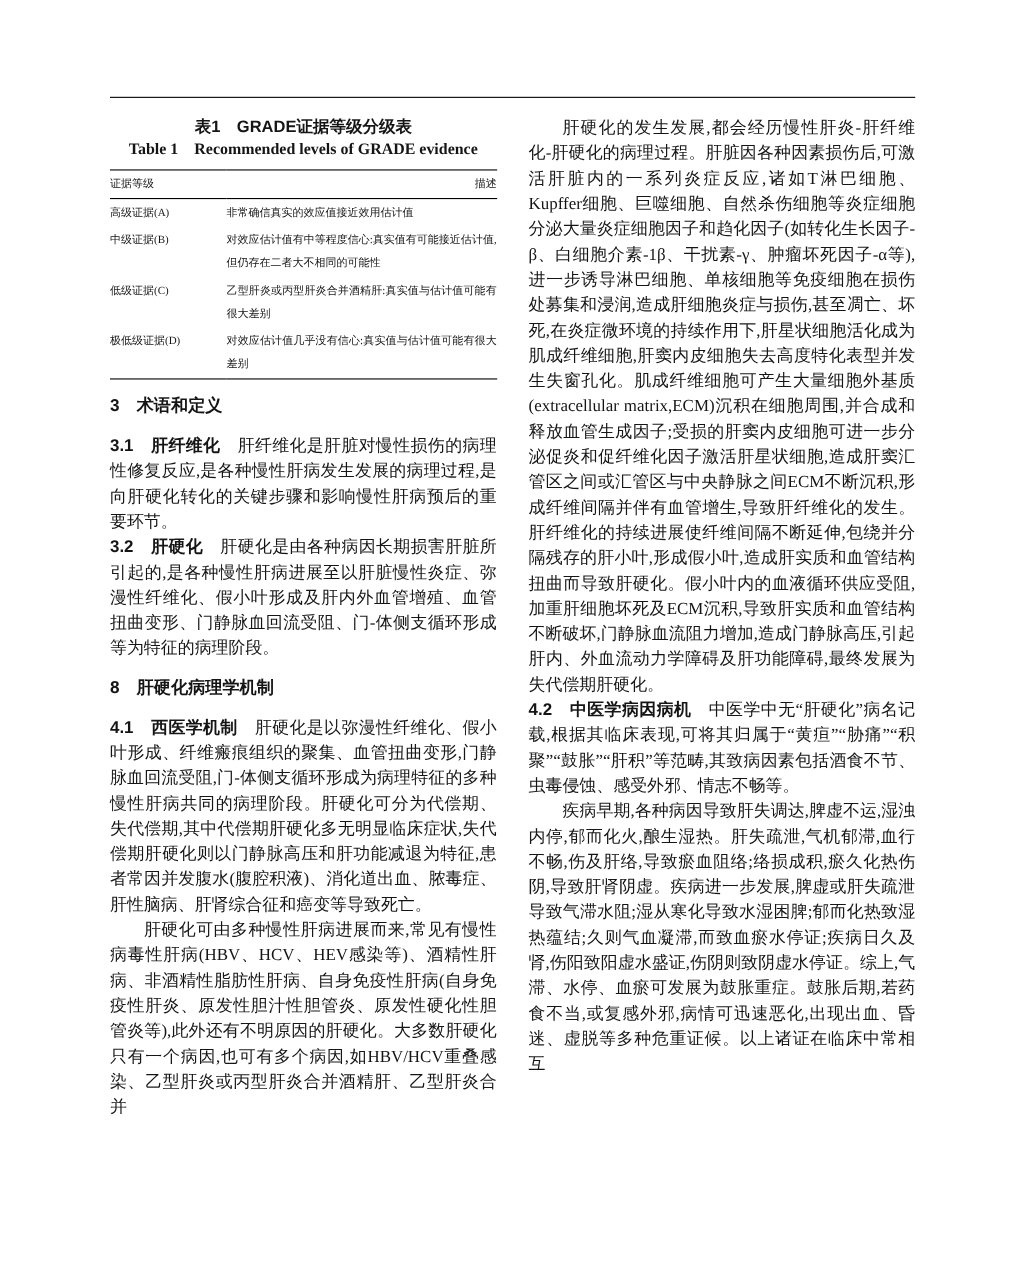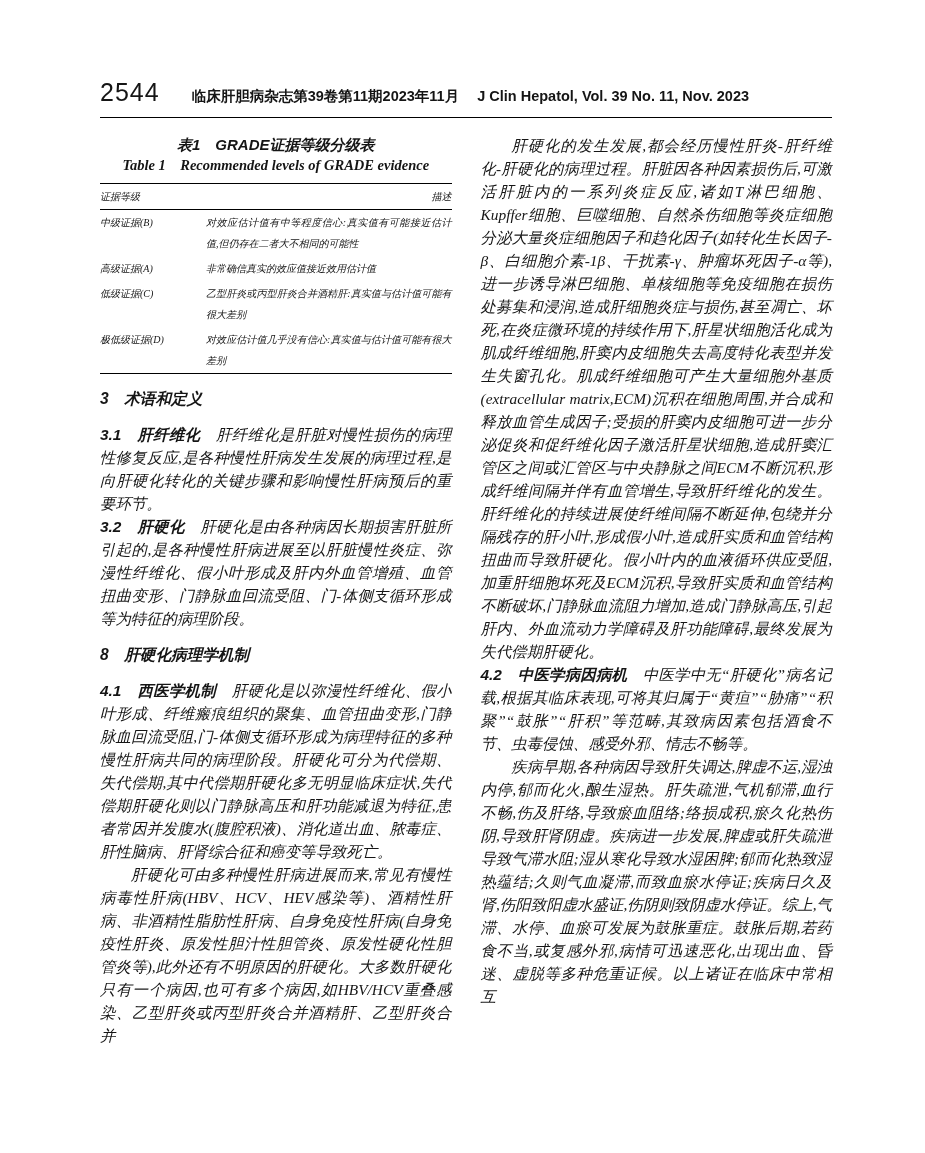"2544" div.hdr { html: <div> <span>2544</span> <span>临床肝胆病杂志第39卷第11期2023年11月</span> <span>J Clin Hepatol, Vol. 39 No. 11, Nov. 2023</span> </div> -> none }
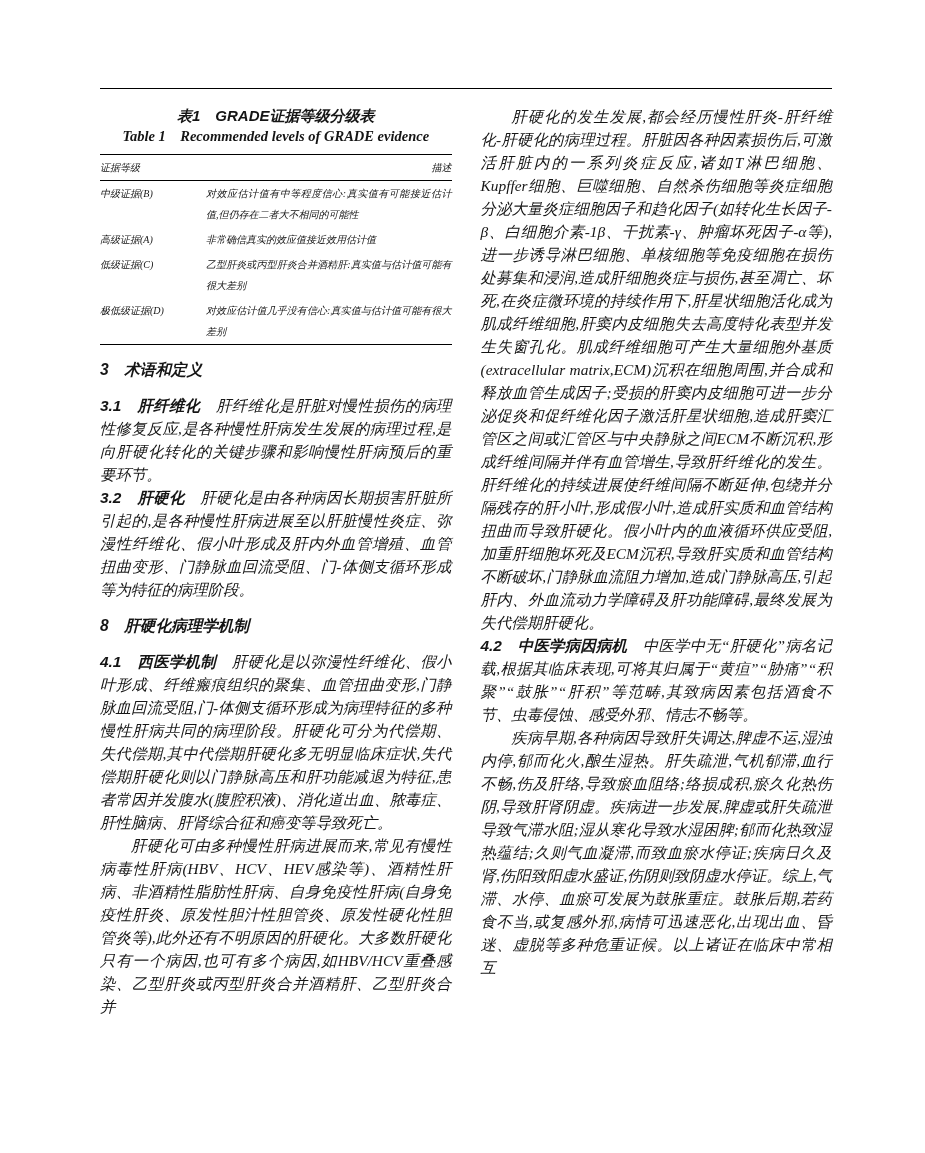"表1 GRADE证据等级分级表" .col { font-style: italic -> none }
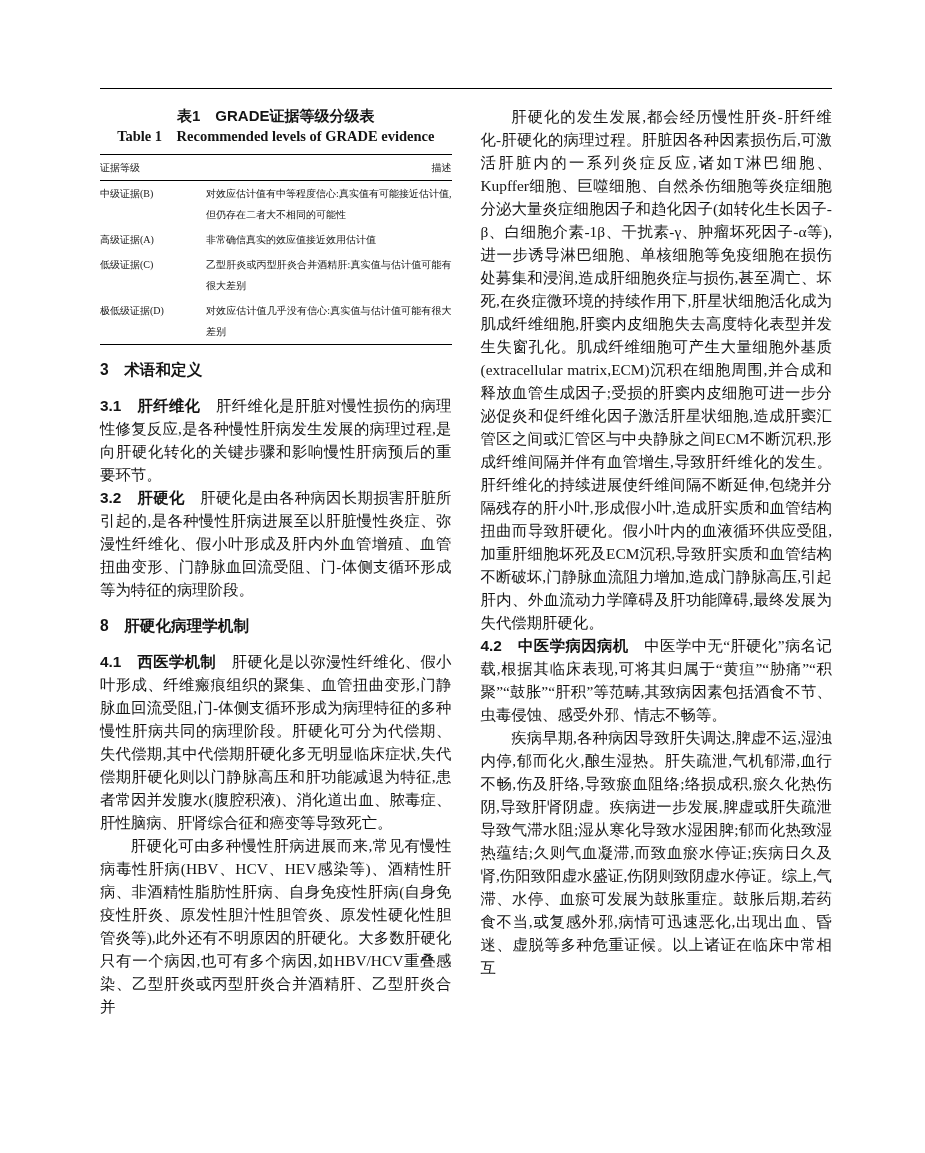"中级证据(B)" tr { order: before "高级证据(A)" -> after "高级证据(A)" }
